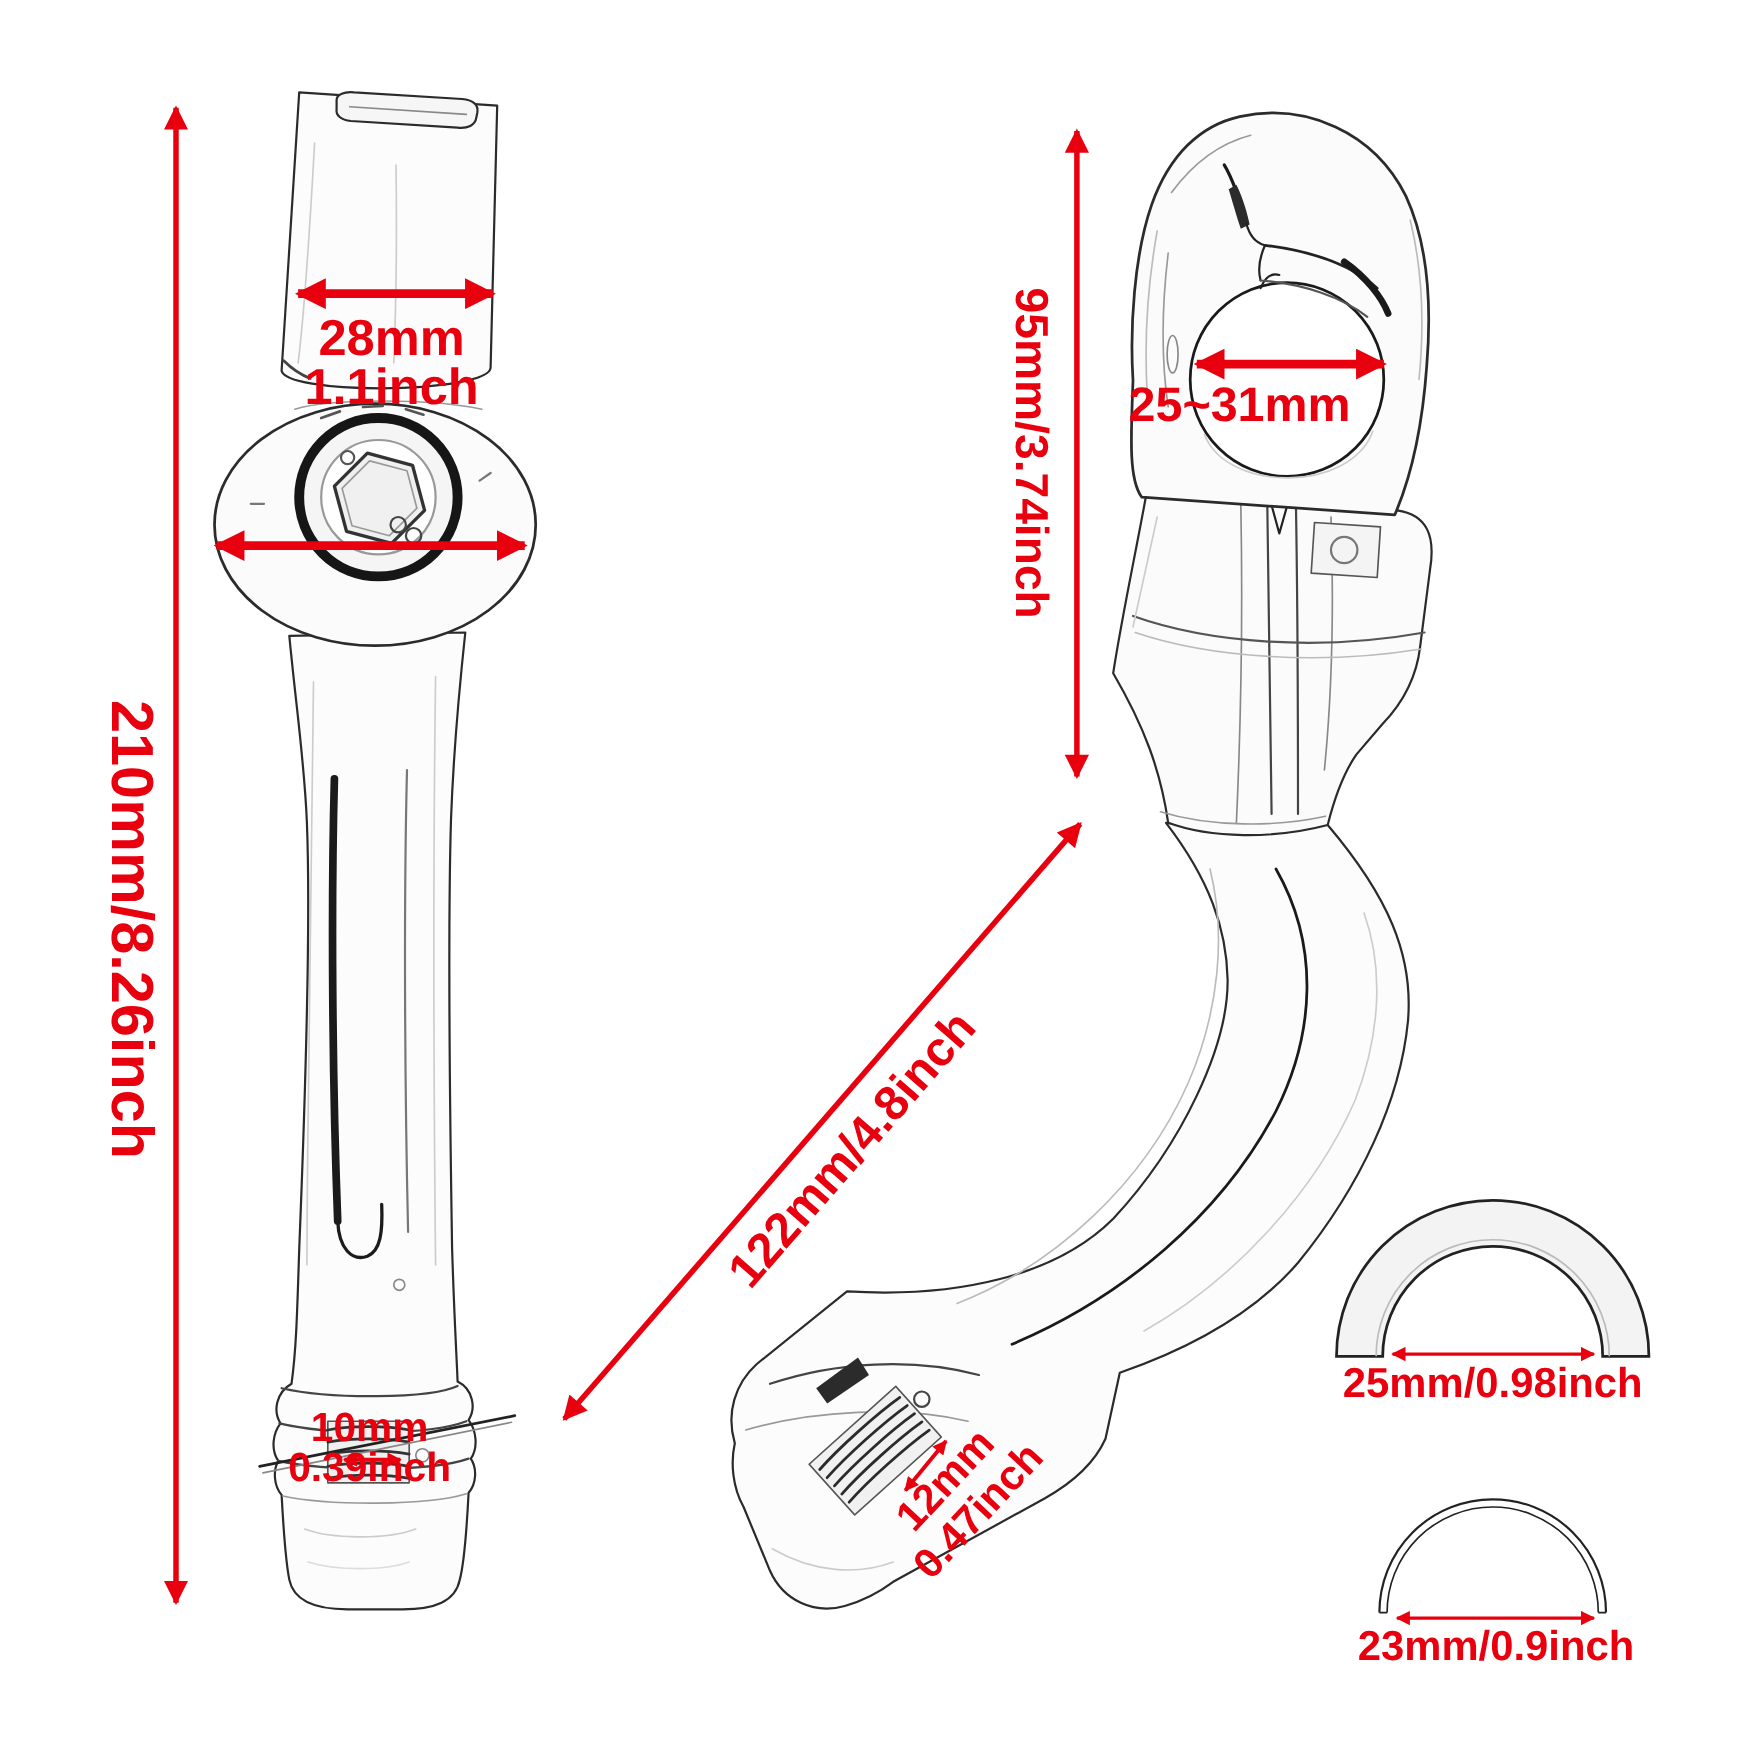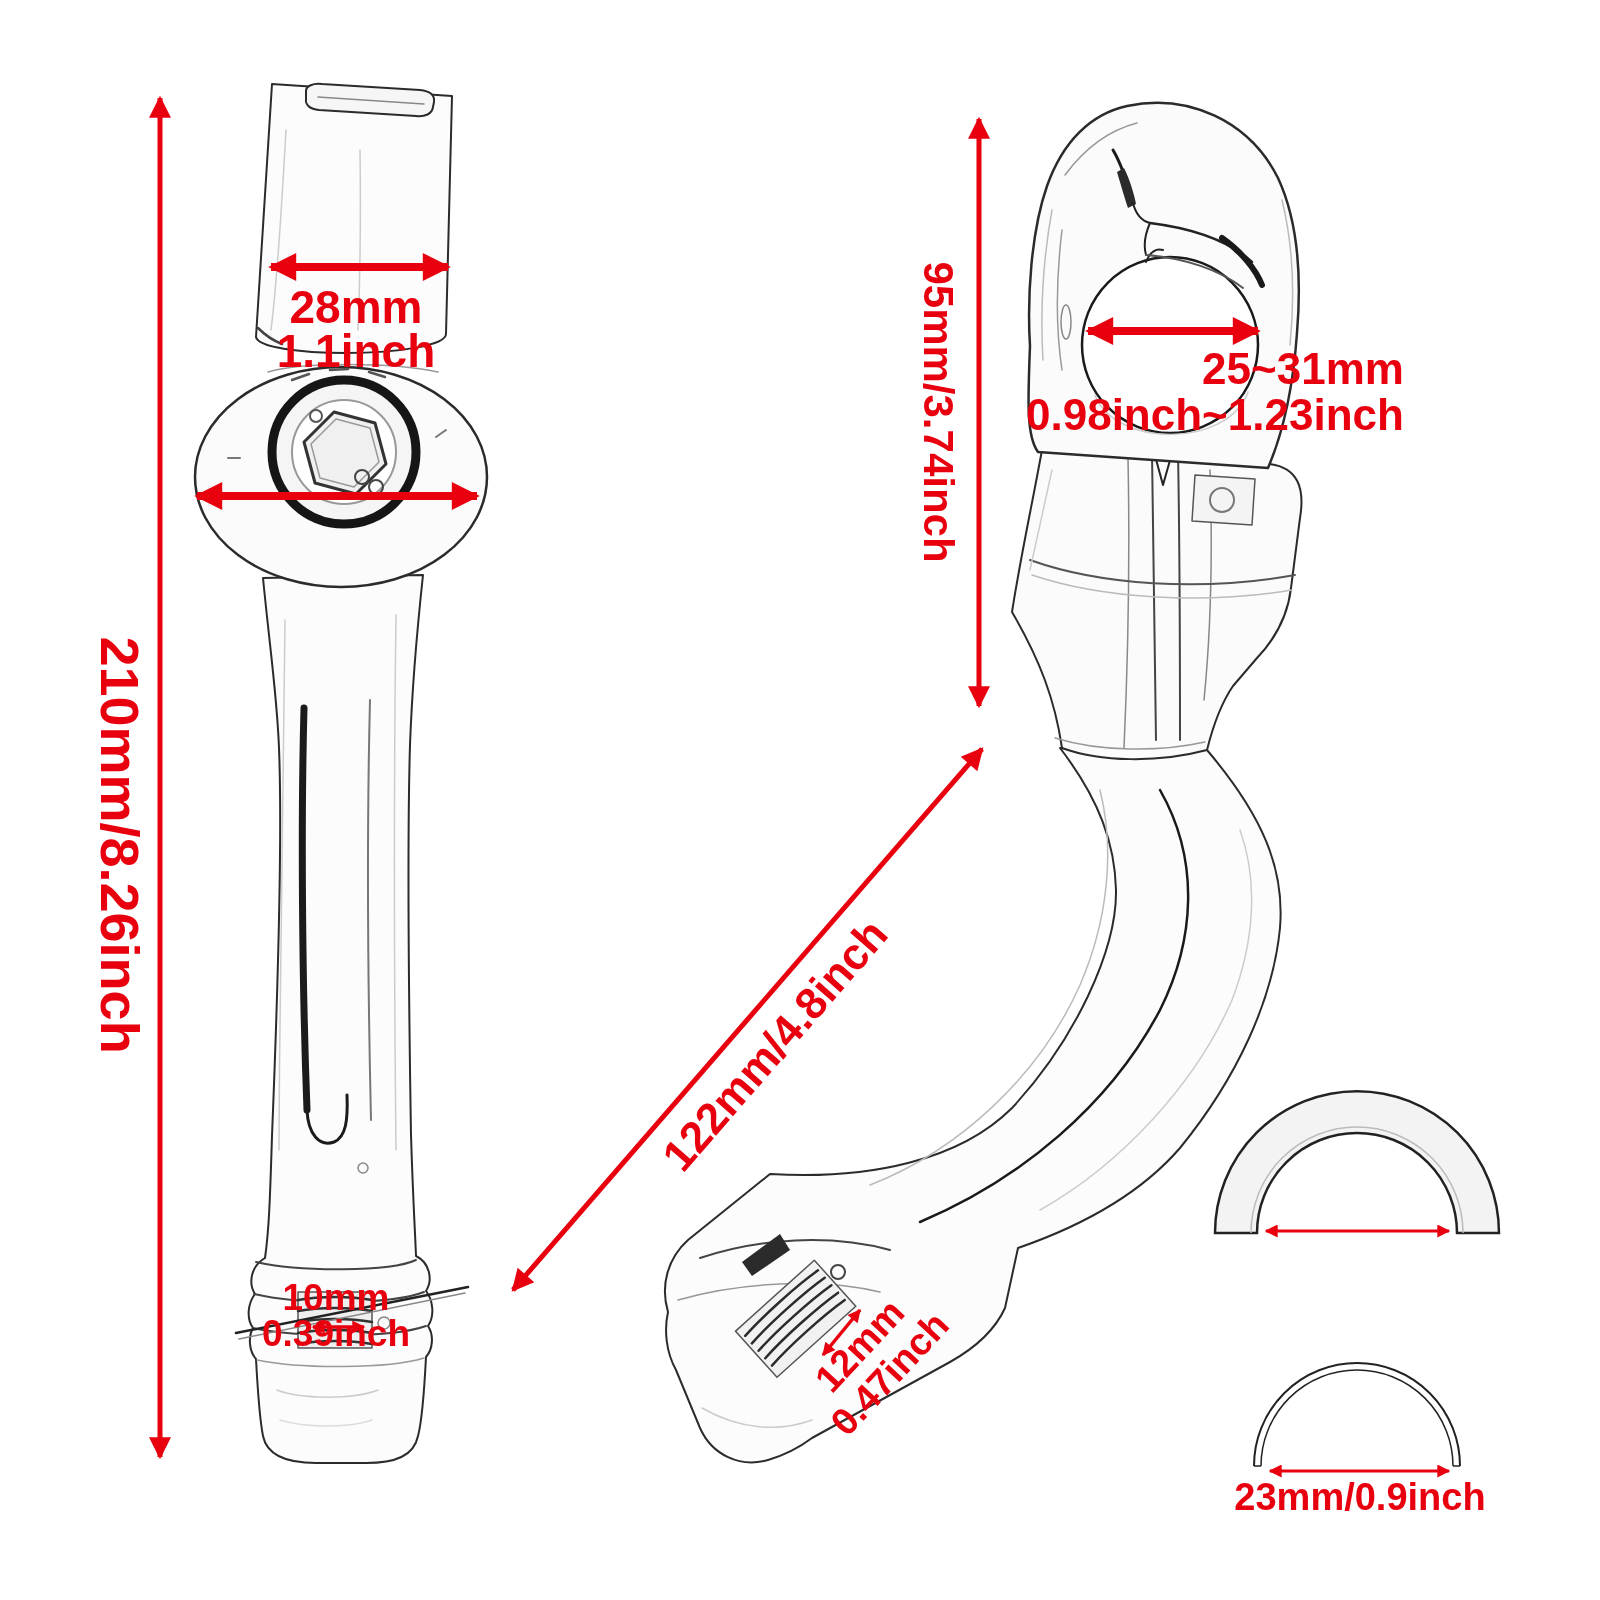"0.98inch~1.23inch" span { html: <span>0.98inch~1.23inch</span> -> none }
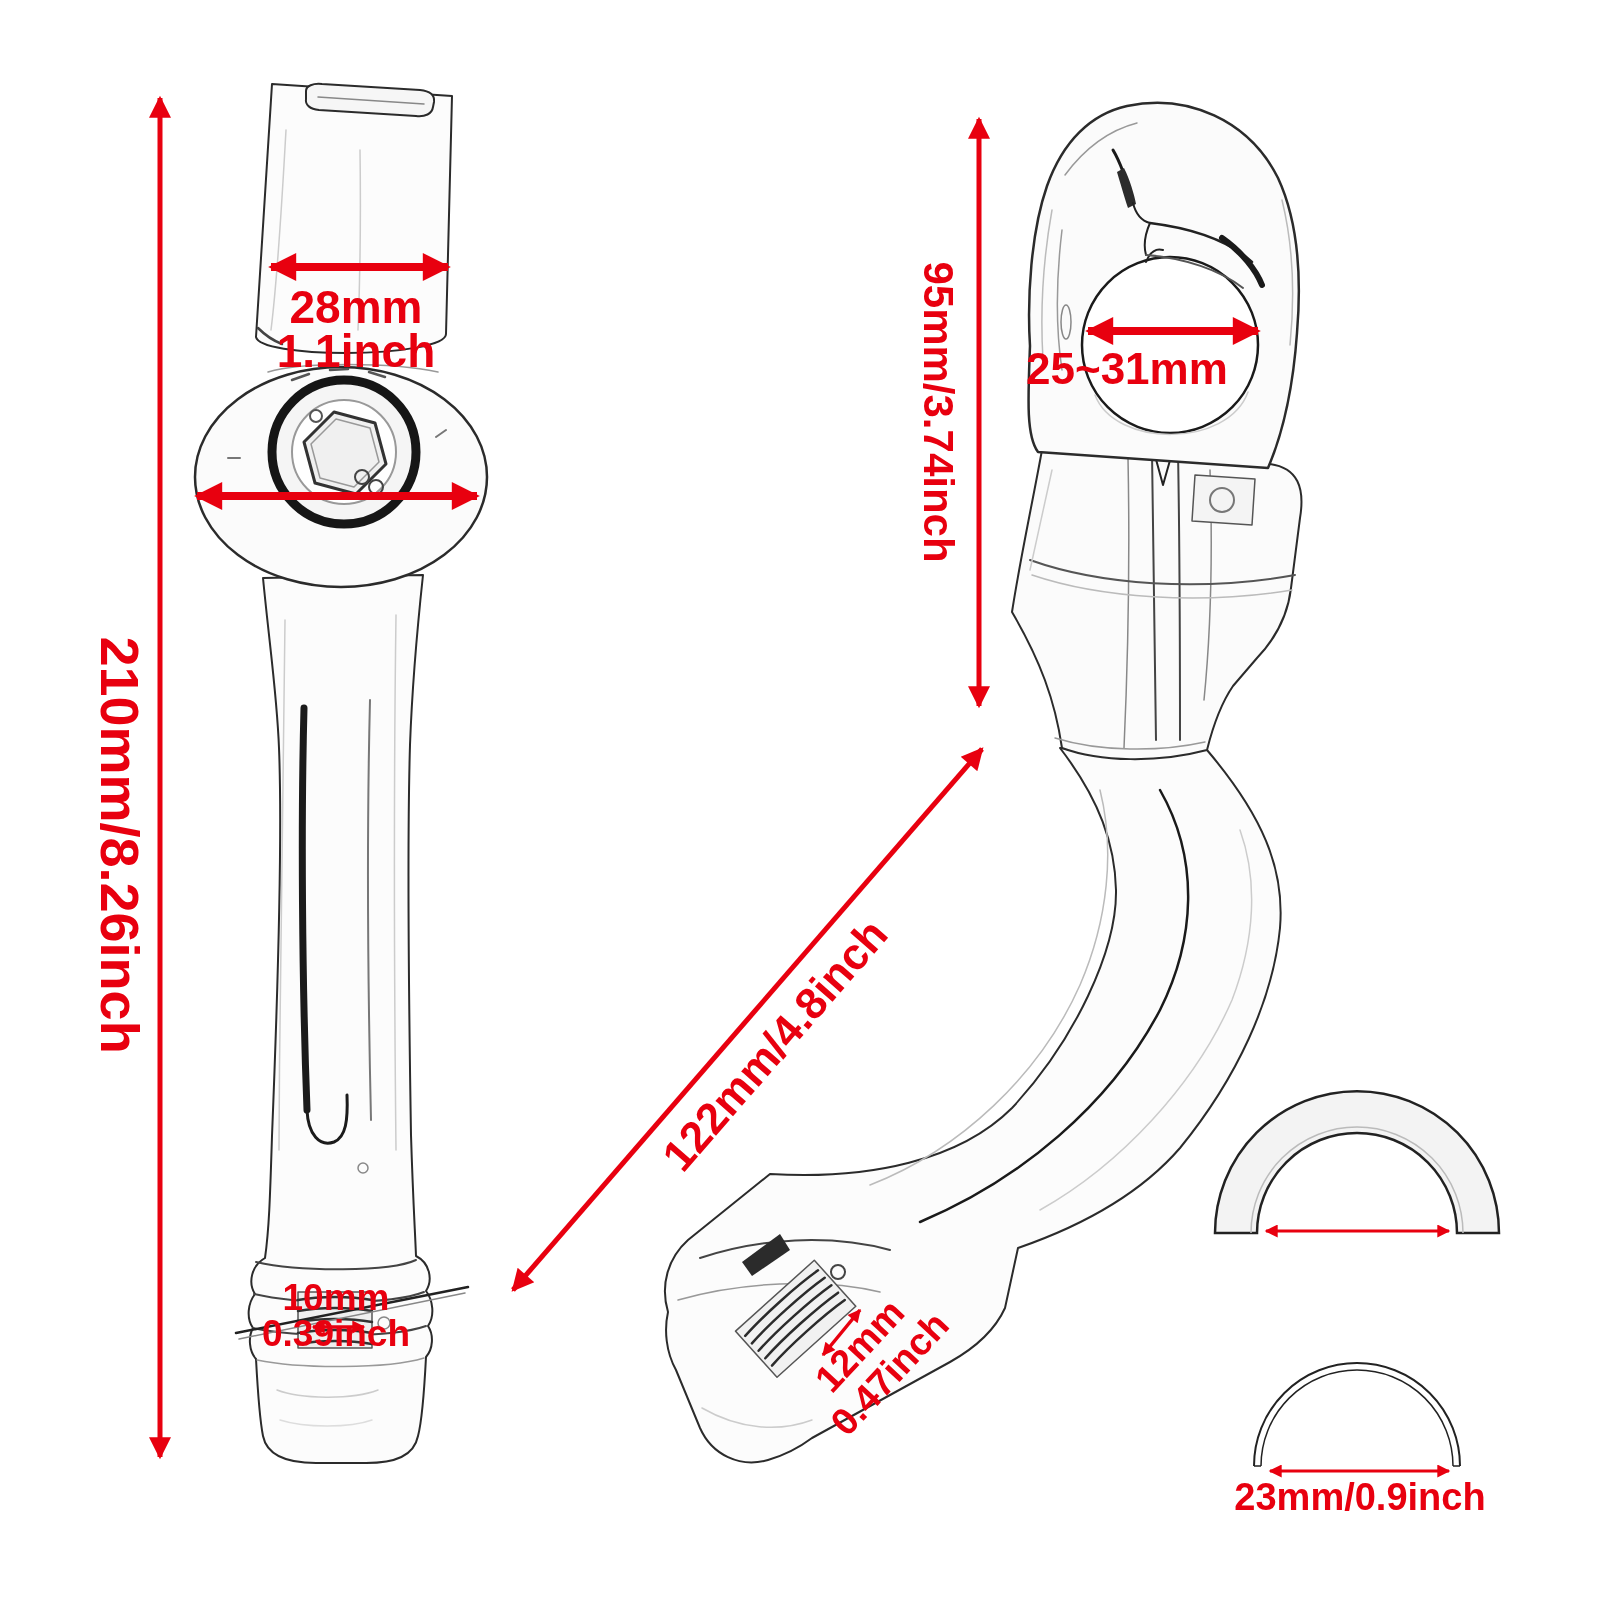"25mm/0.98inch" div.dim { html: none -> <div>25mm/0.98inch</div> }
